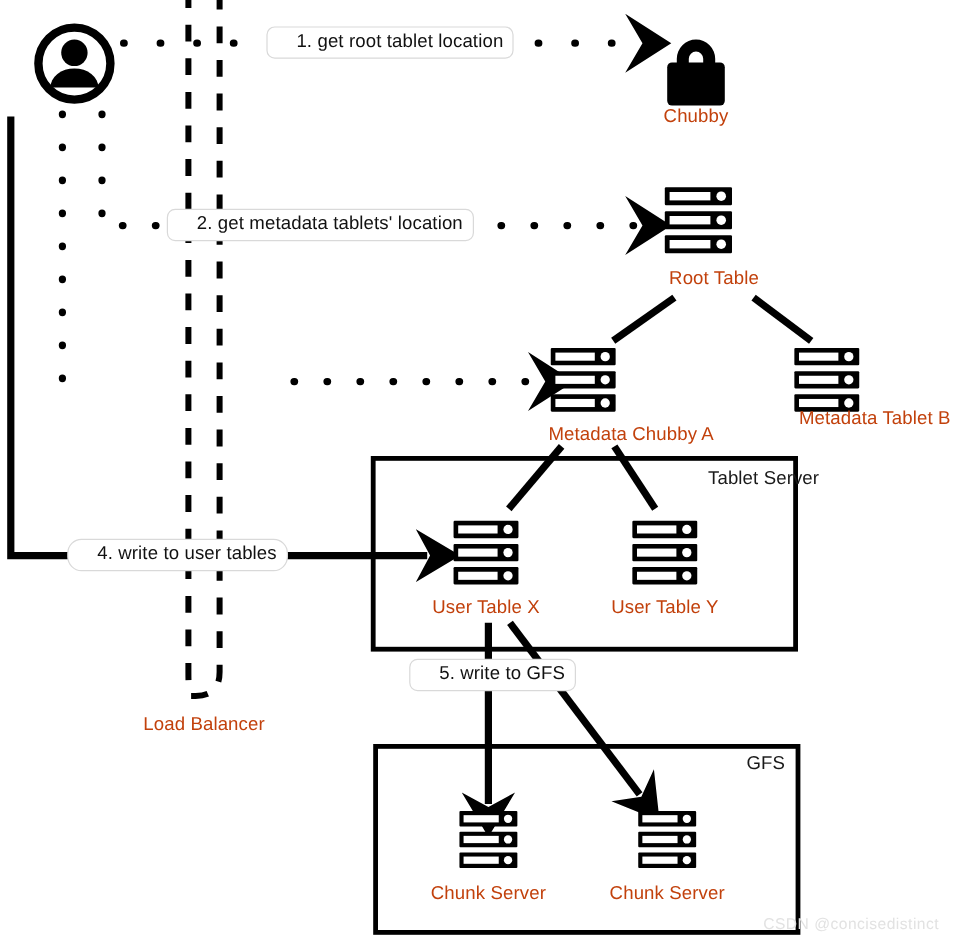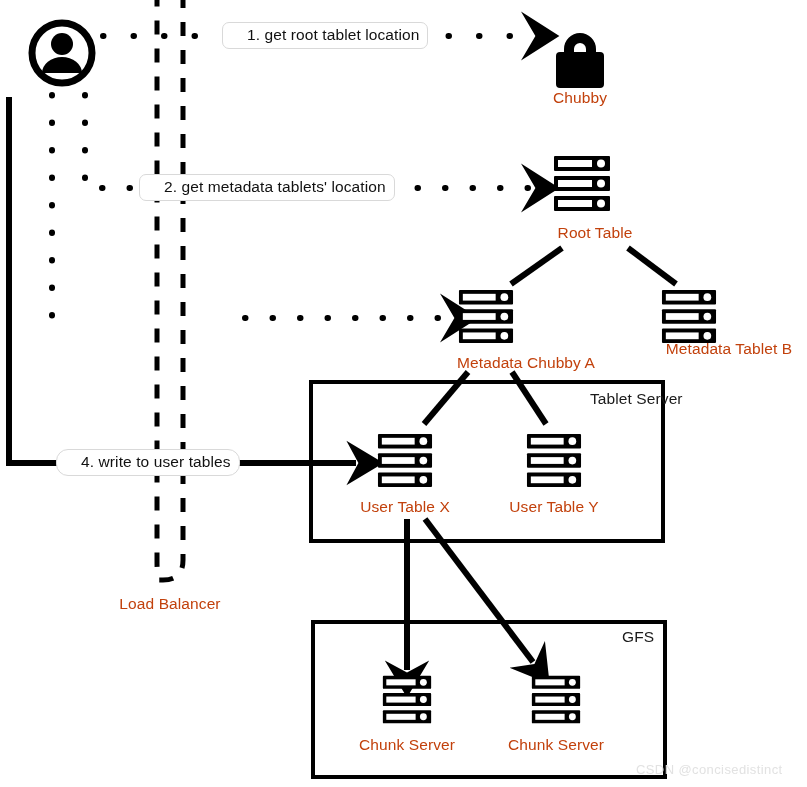"5. write to GFS" div.step-label { html: none -> <div>5. write to GFS</div> }
